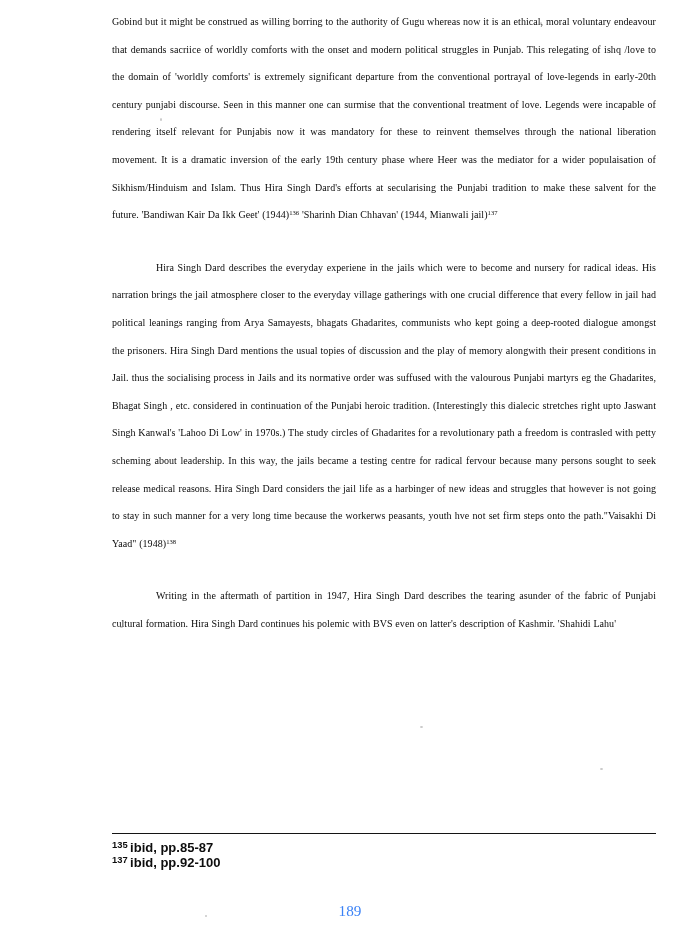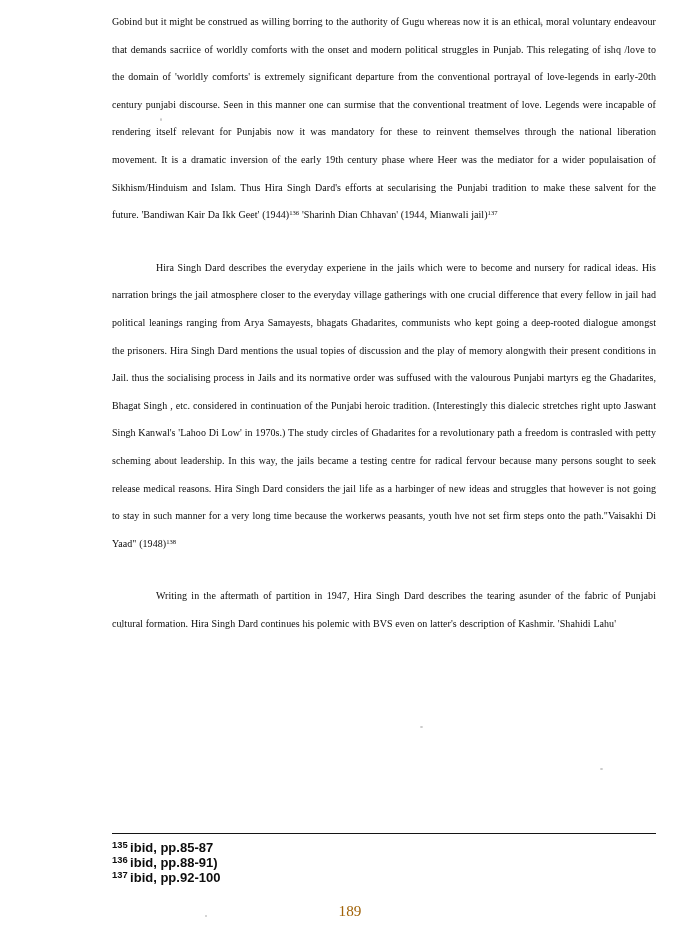"136 ibid, pp.88-91)" div.fn { html: <div><sup>136</sup><span>ibid, pp.88-91)</span></div> -> none }
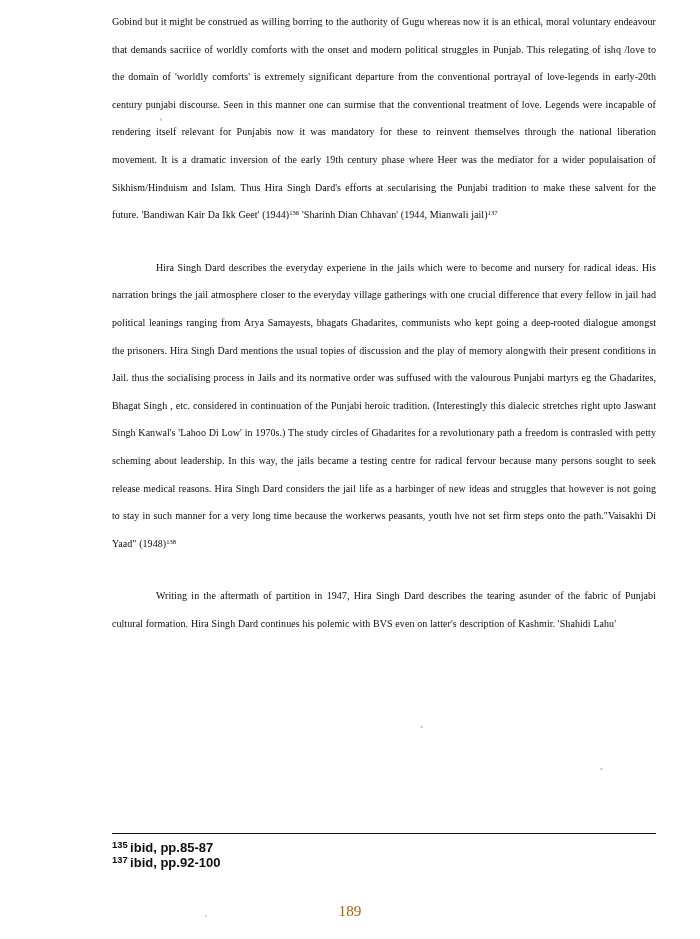"189" .page-number { color: #a16207 -> #3b82f6 }
